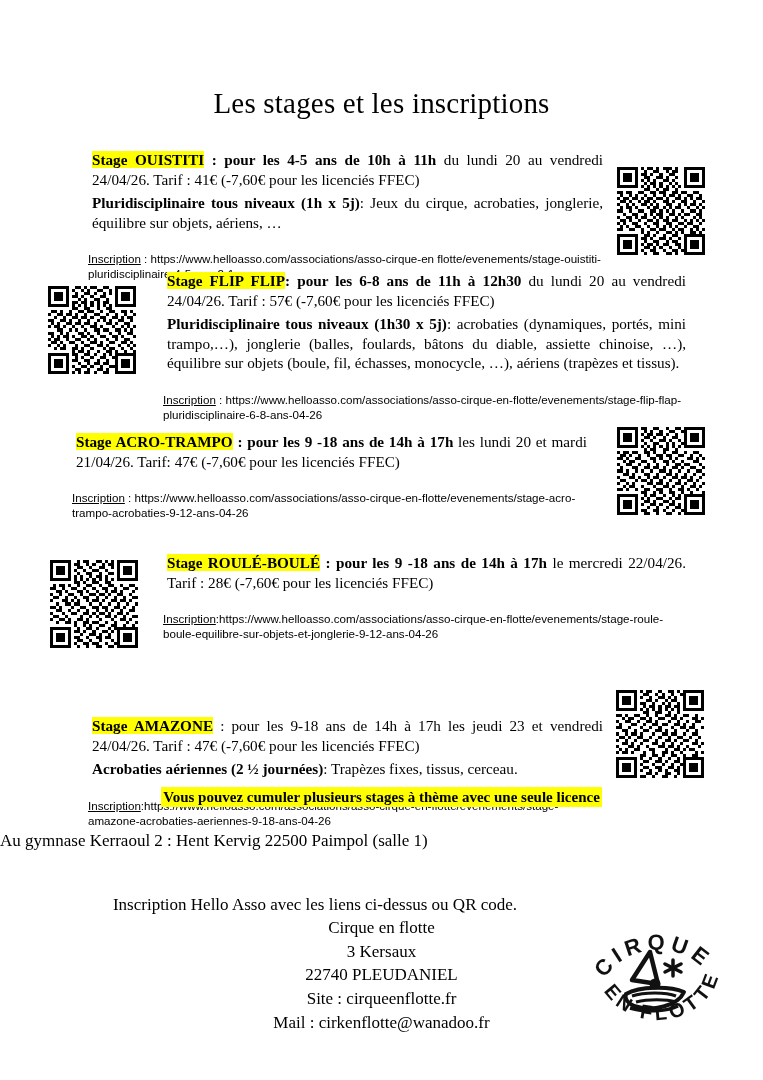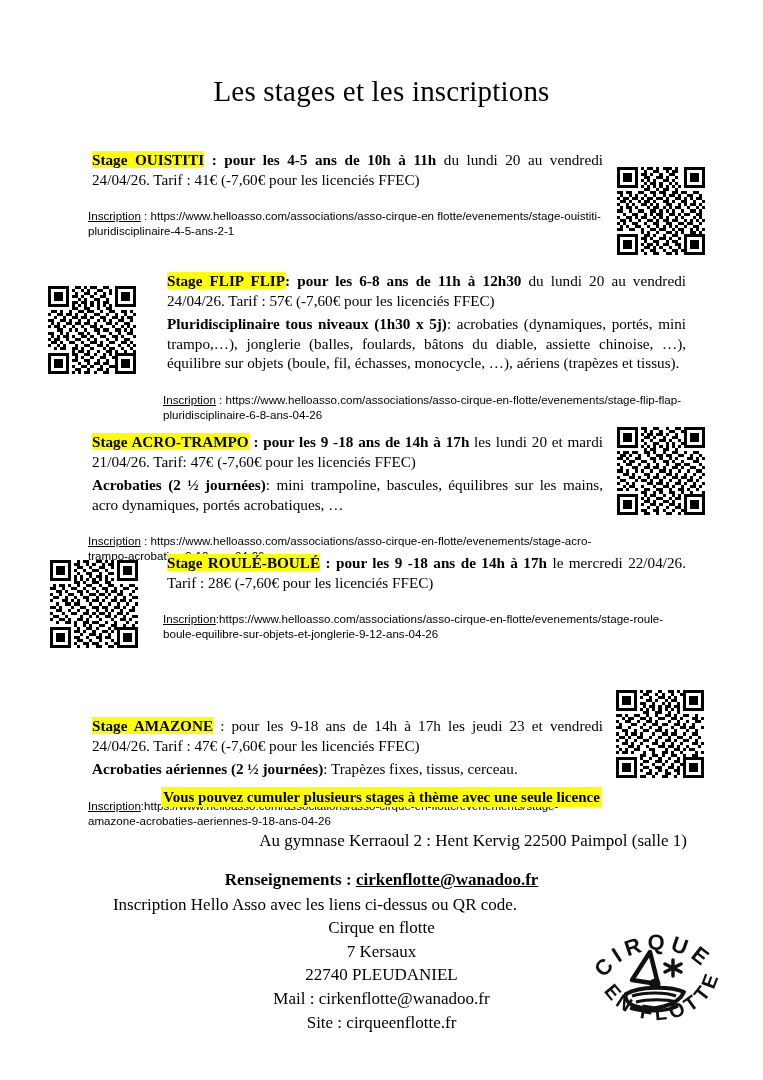"Les stages et les inscriptions" .doc-title { top: 76px -> 88px }
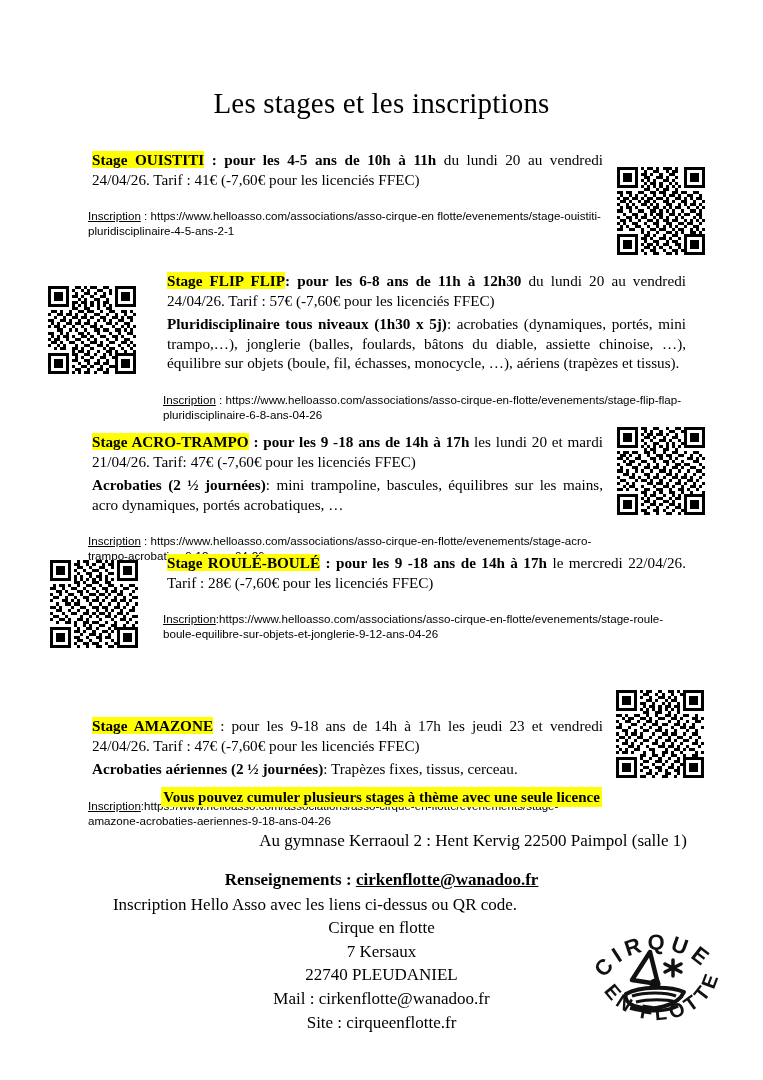"Pluridisciplinaire tous niveaux (1h x" p { html: none -> <p> <span>Pluridisciplinaire tous niveaux (1h x 5j)</span><span>: Jeux du cirque, acrobaties, jonglerie, équilibre sur objets, aériens, …</span> </p> }
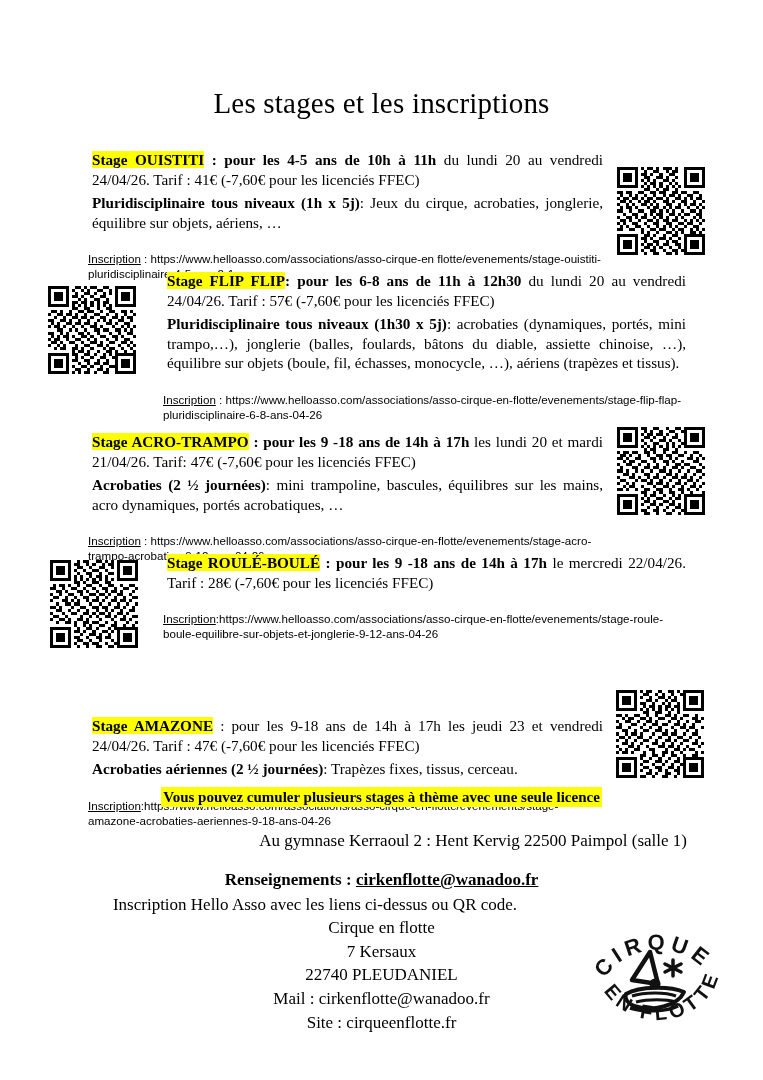"Stage ACRO-TRAMPO : pour les" div.stage { left: 88px -> 72px }
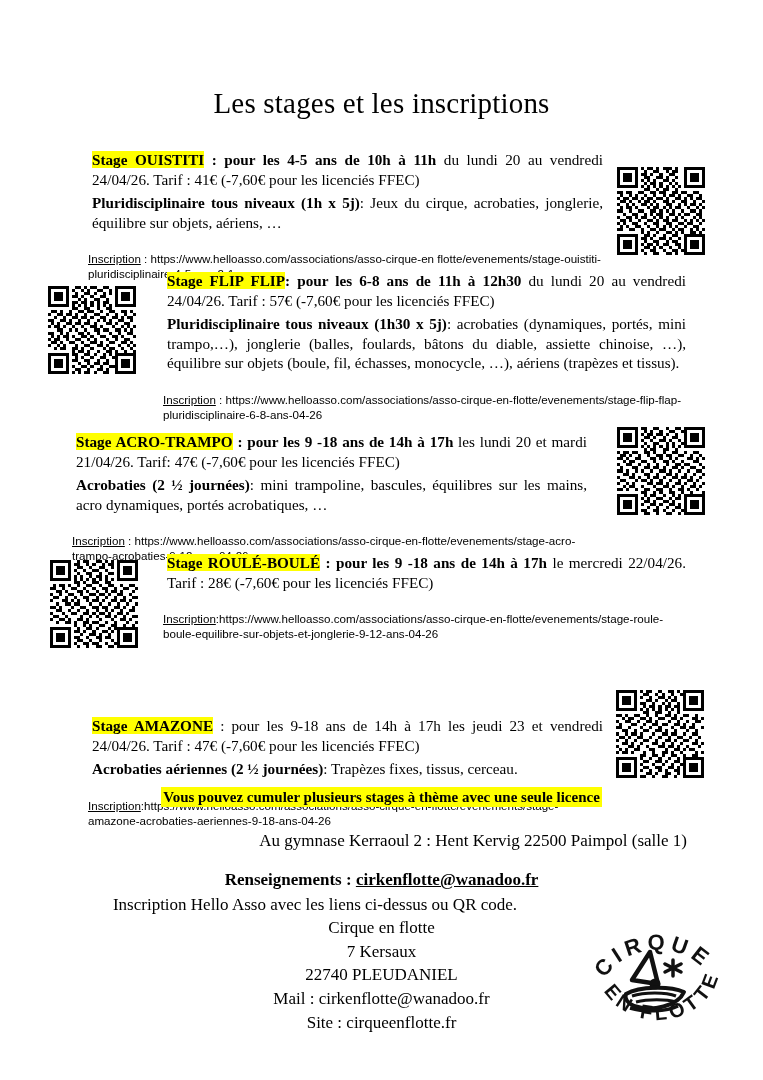"Acrobaties (2 ½ journées): mini" p { html: <p> <span>Acrobaties (2 ½ journées)</span><span>: mini trampoline, bascules, équilibres sur les mains, acro dynamiques, portés acrobatiques, …</span> </p> -> none }
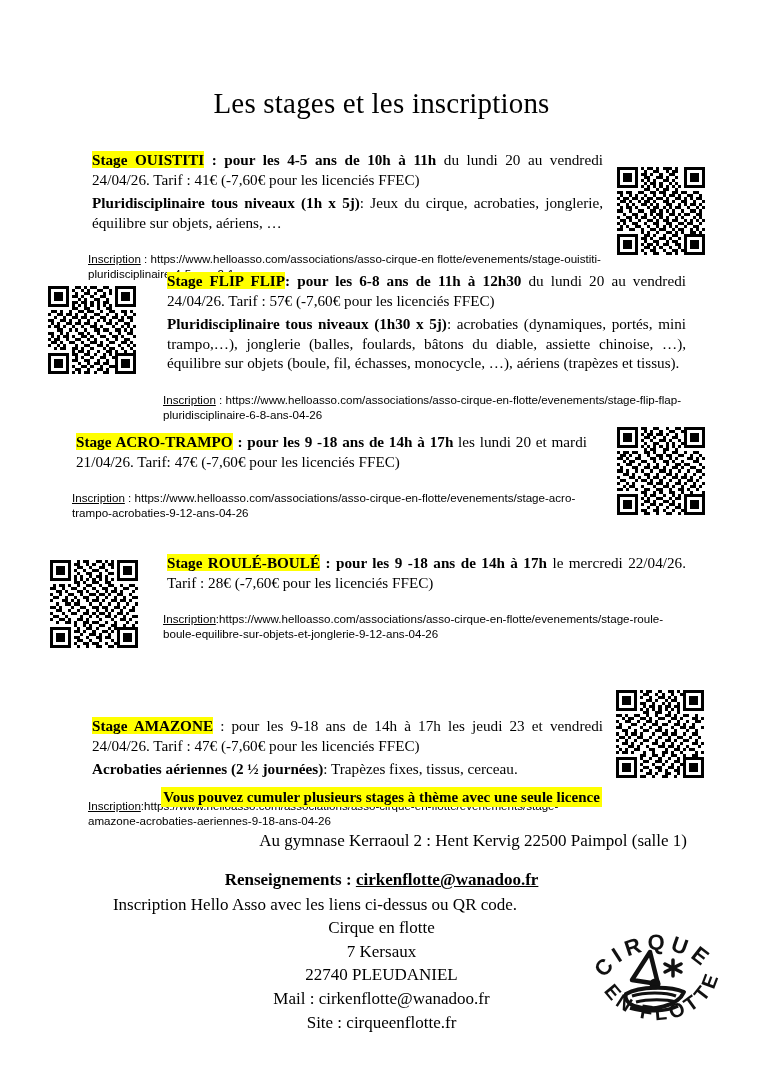"Au gymnase Kerraoul 2 :" .venue { text-align: right -> left }
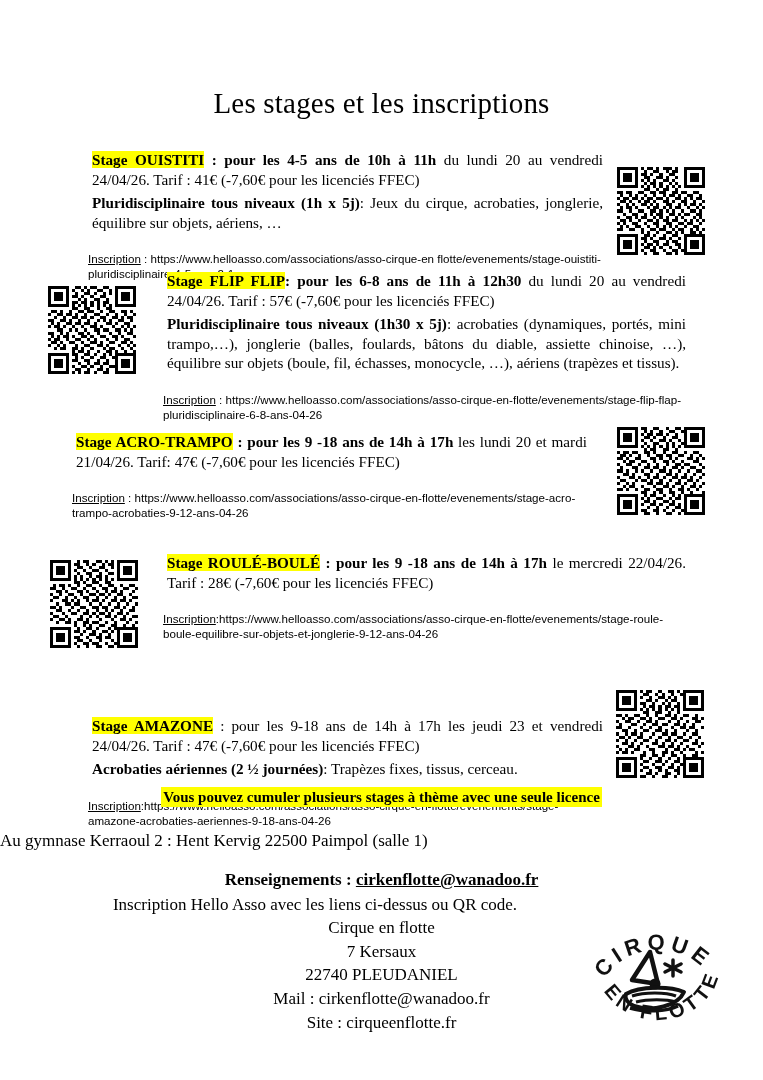"Renseignements : cirkenflotte@wanadoo.fr" div.renseign { html: <div> <span>Renseignements : </span><span>cirkenflotte@wanadoo.fr</span> </div> -> none }
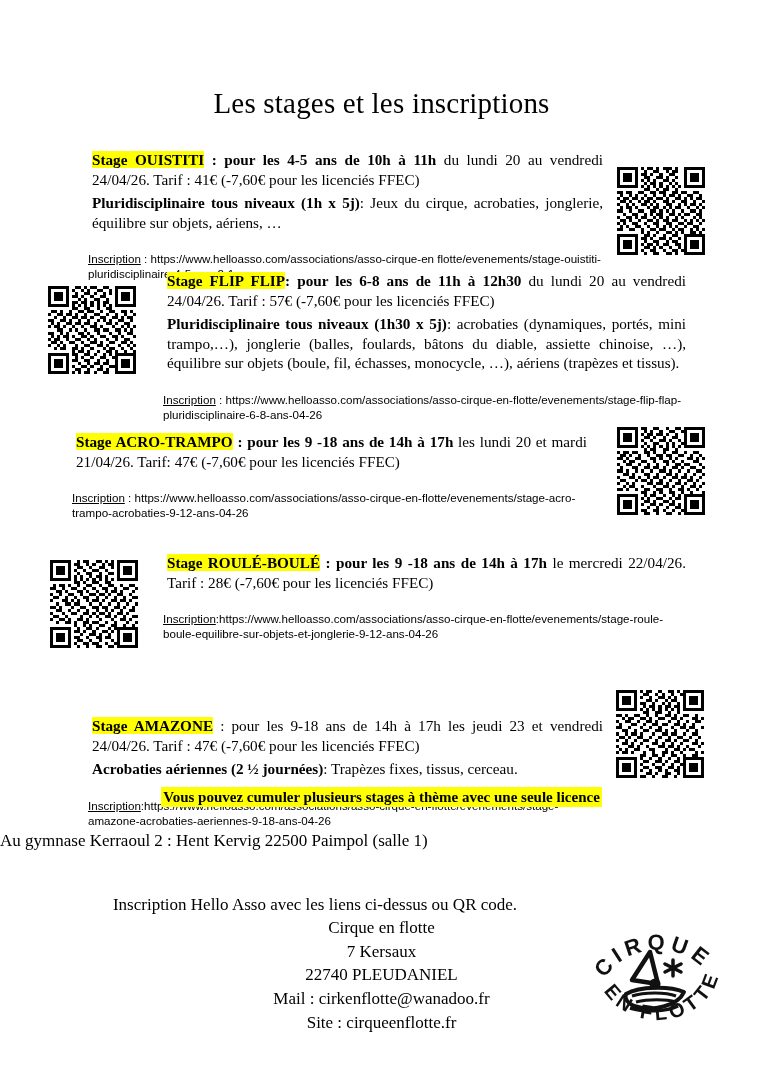"7 Kersaux" div { text: 7 -> 3 }
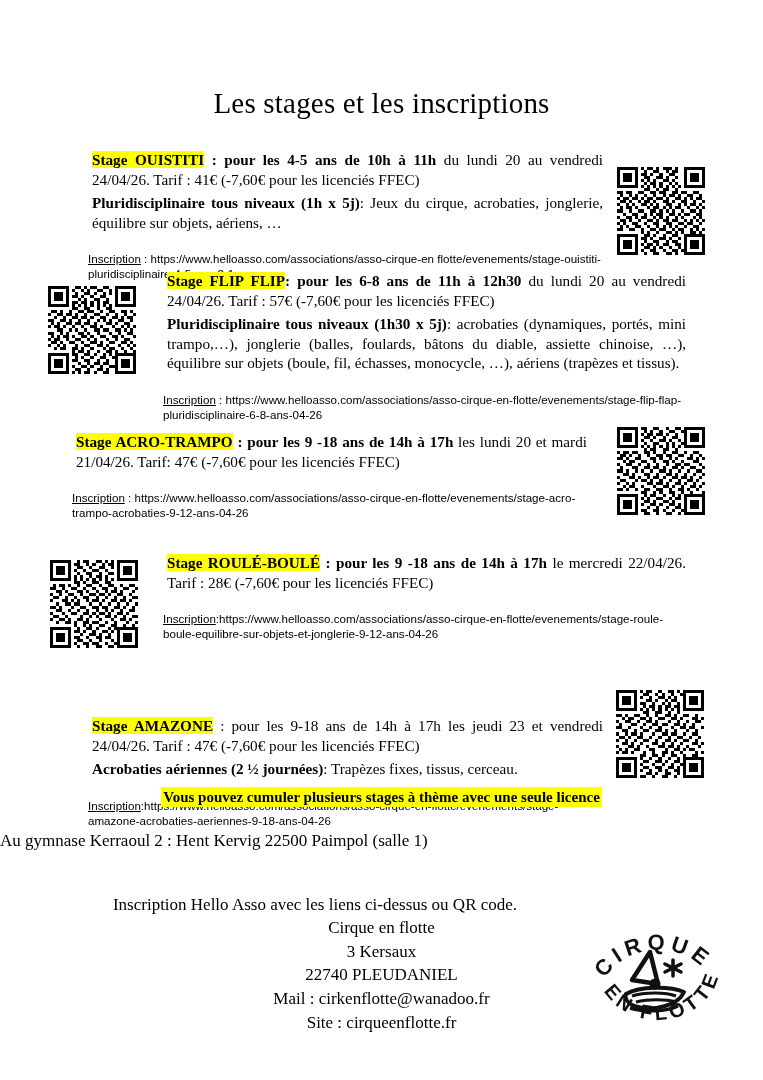"Mail : cirkenflotte@wanadoo.fr" div { order: before "Site : cirqueenflotte.fr" -> after "Site : cirqueenflotte.fr" }
